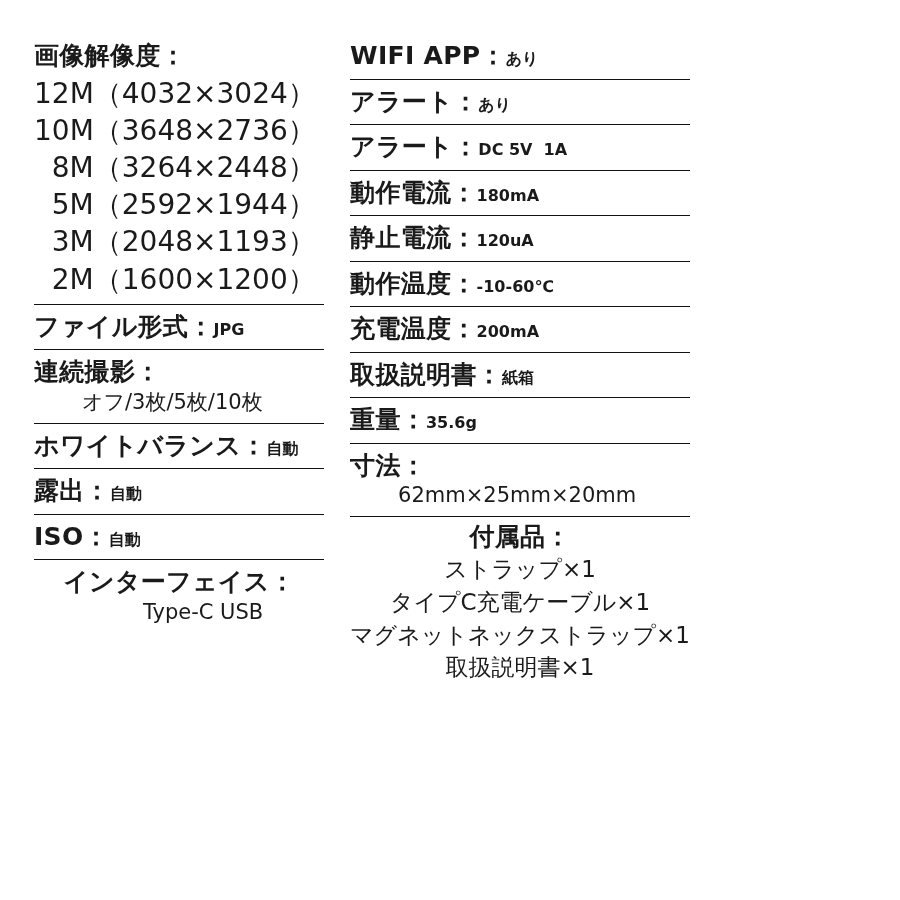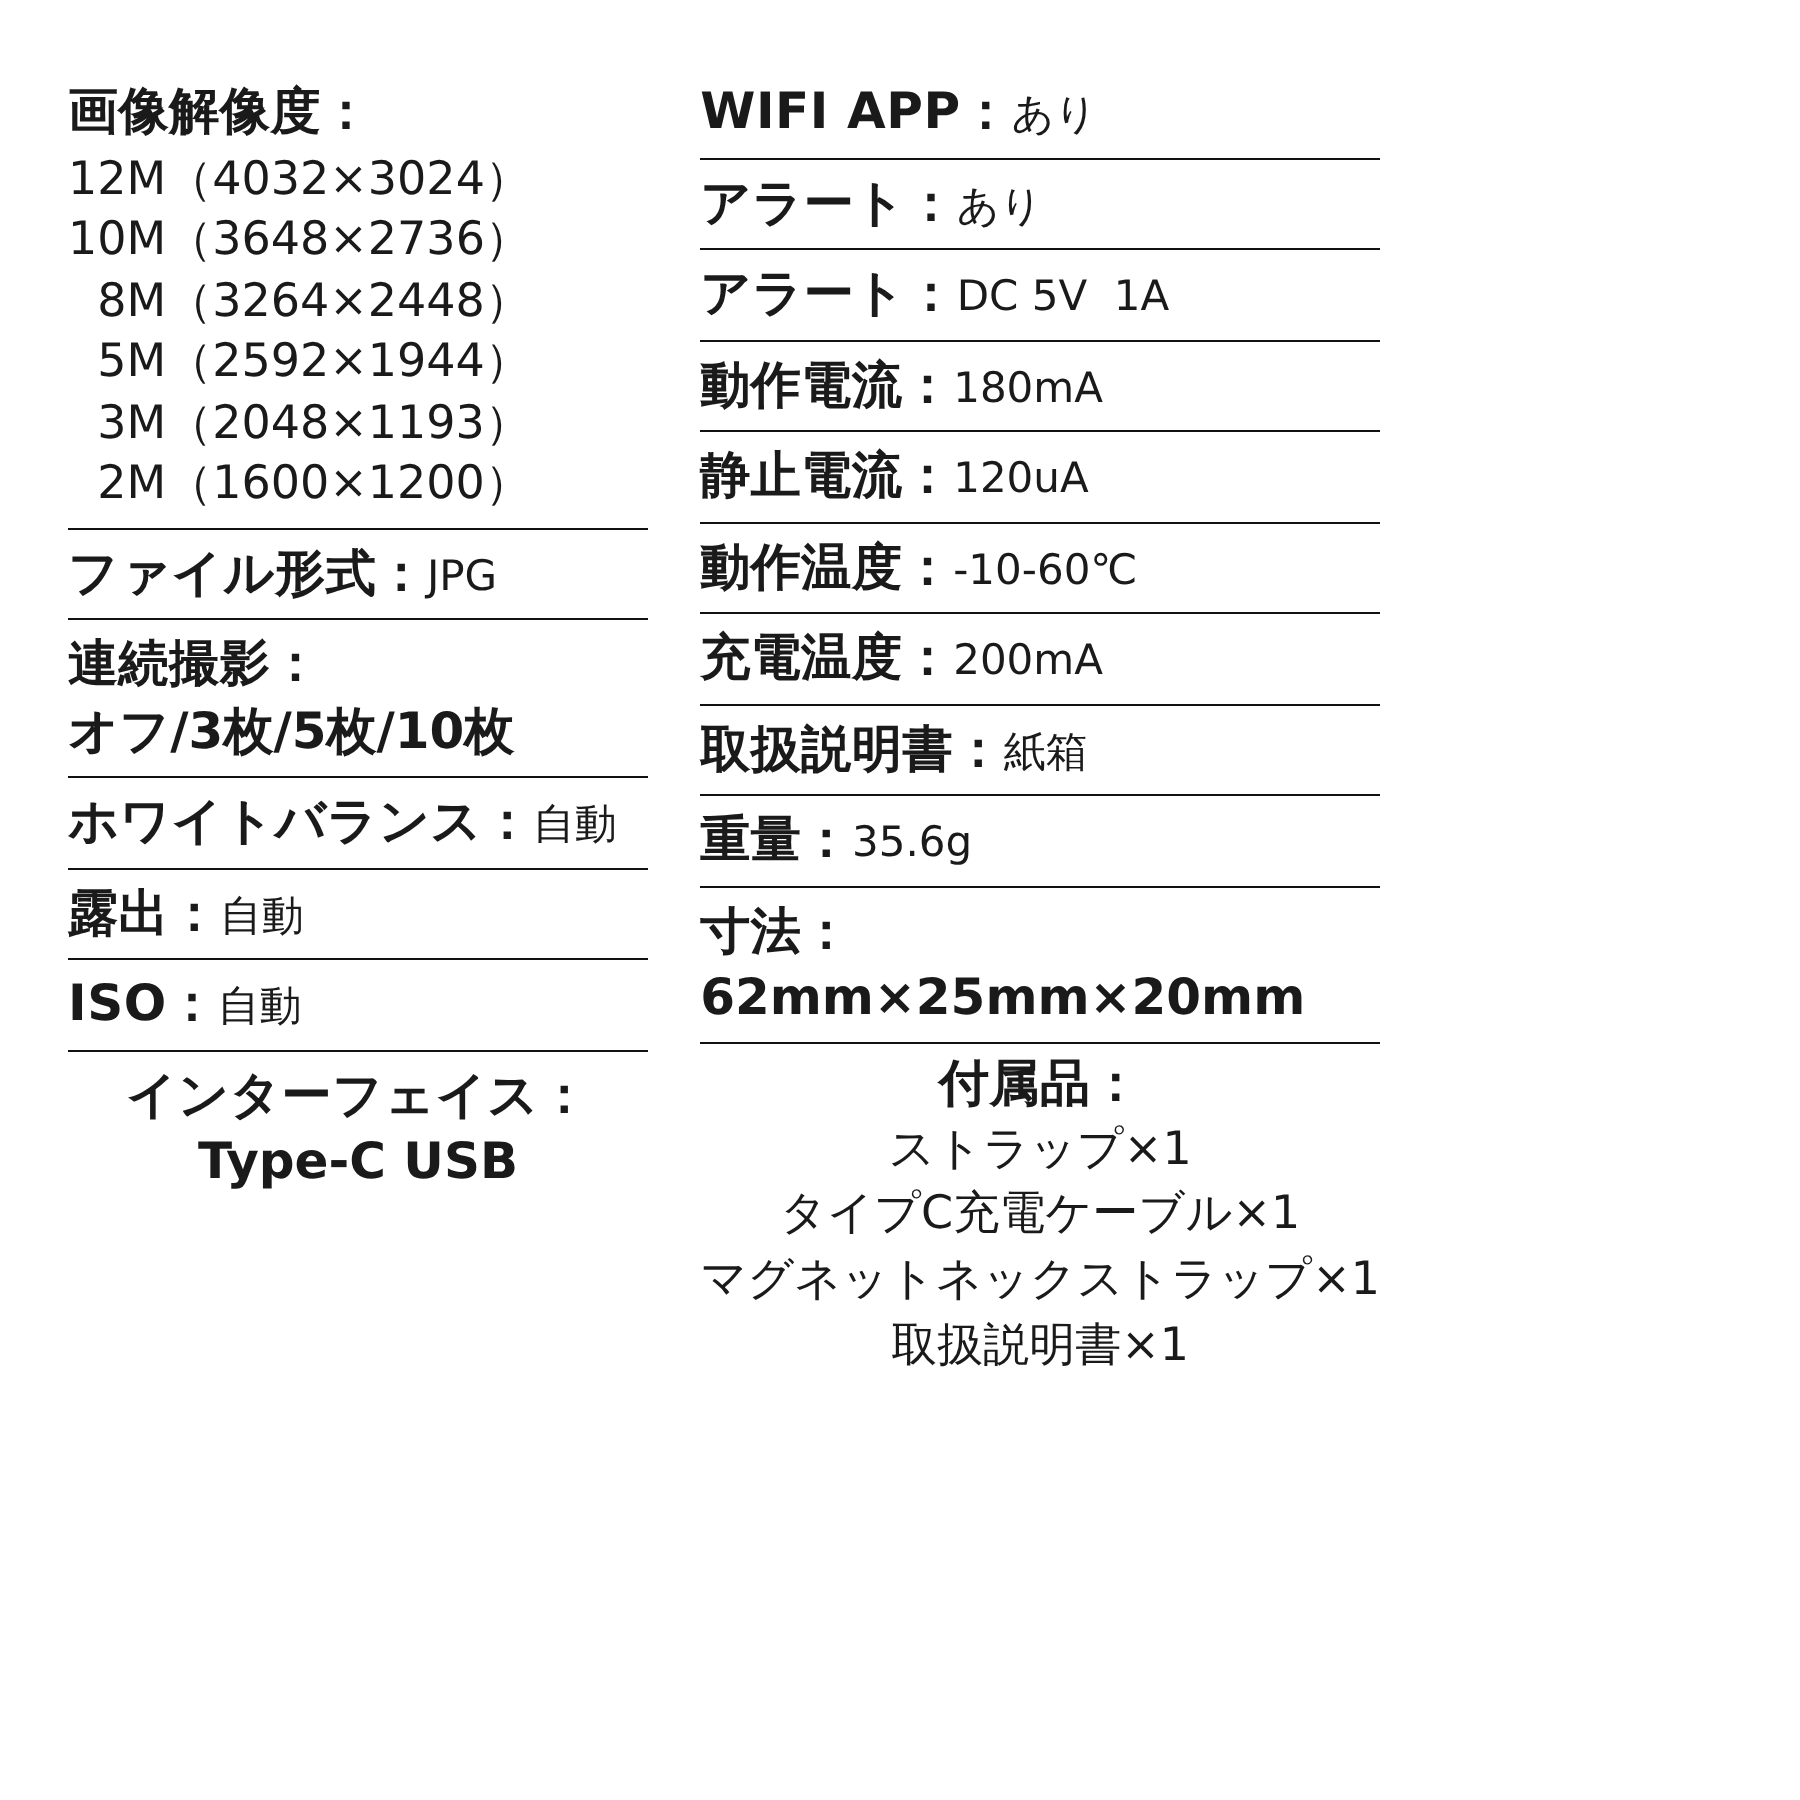"あり" .val { font-size: 21px -> 16px; font-weight: normal -> bold }
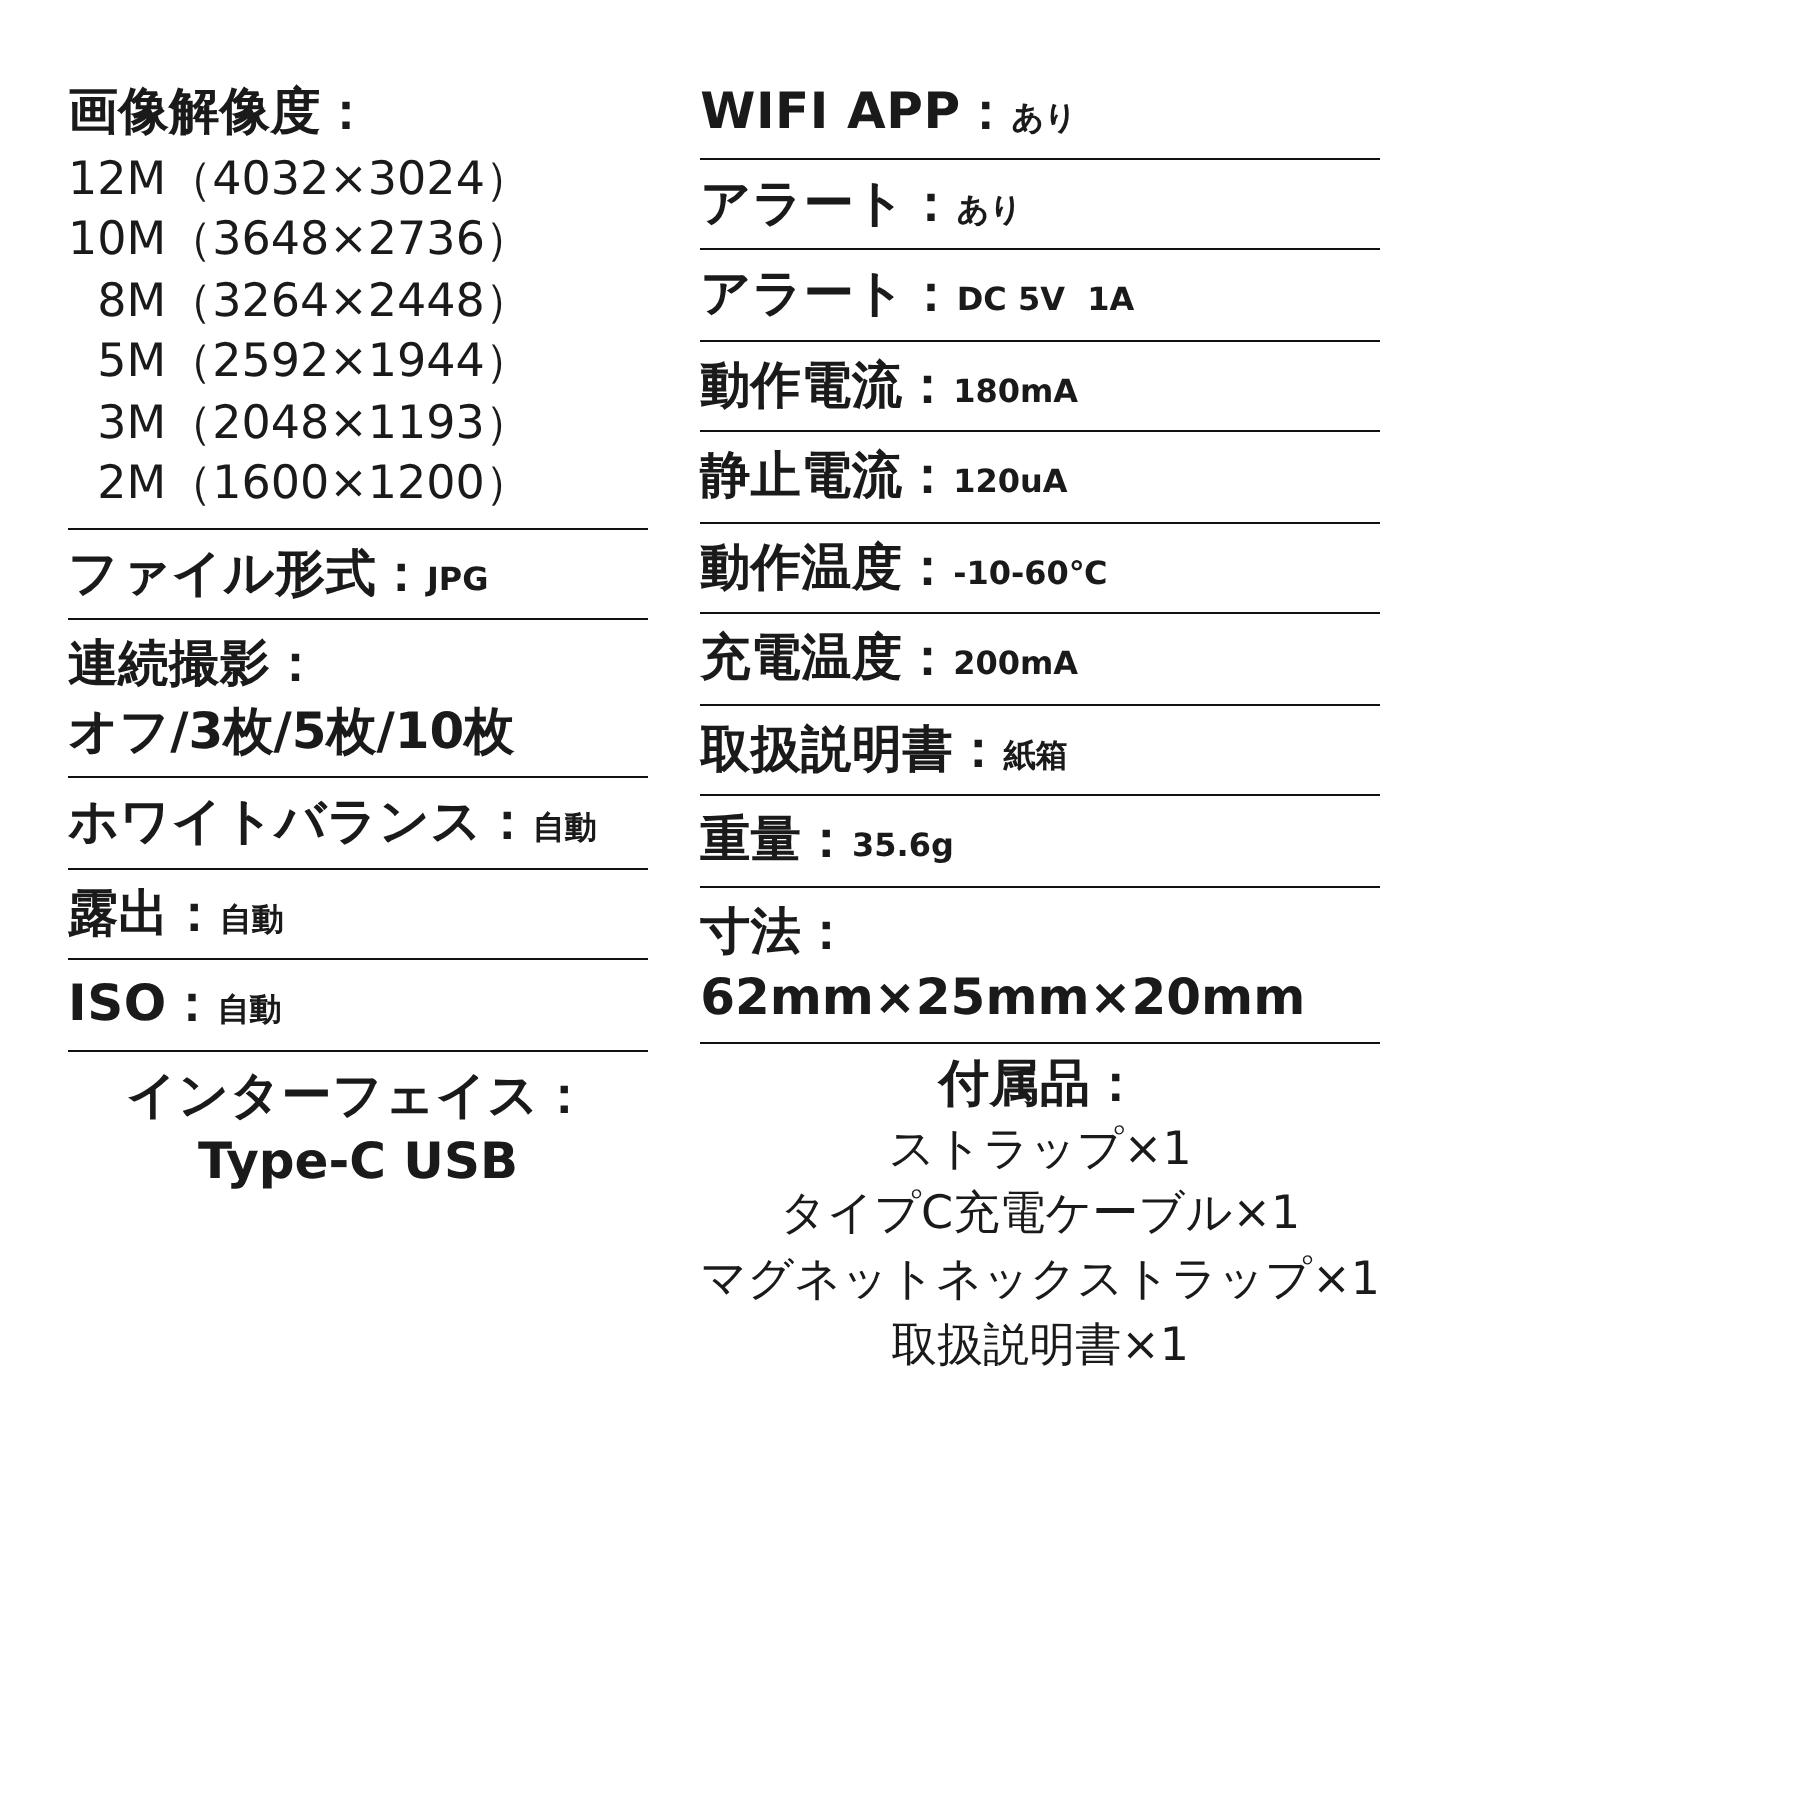"12M（4032×3024）" .res-item { font-size: 23px -> 28px }
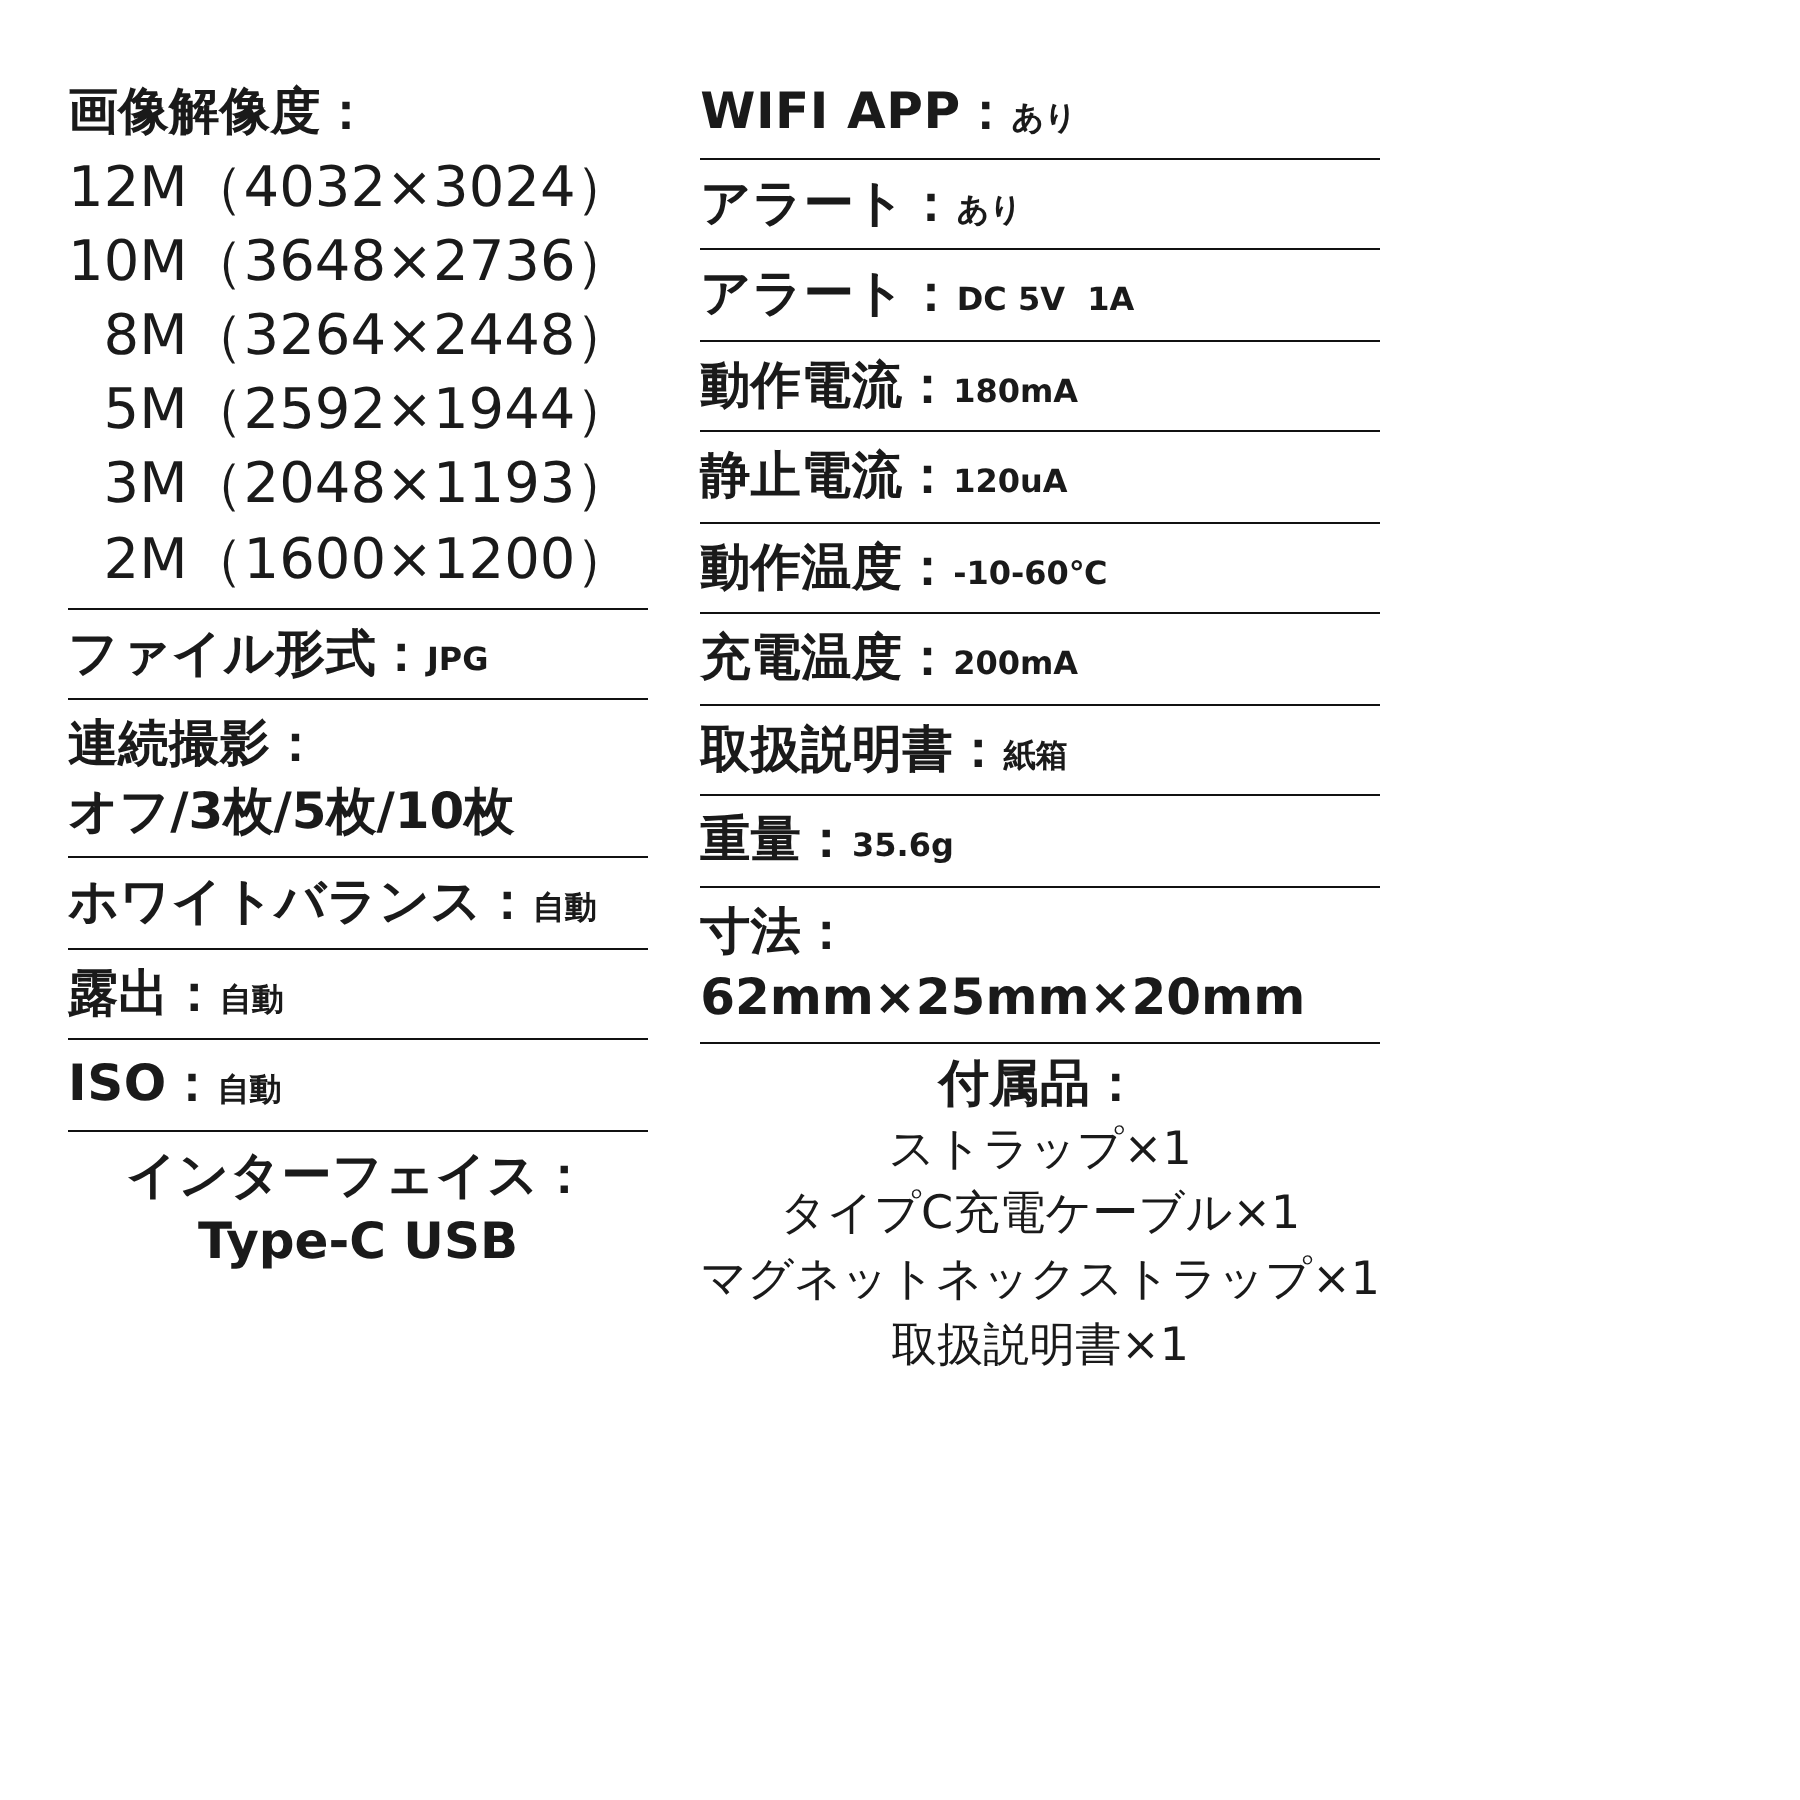"オフ/3枚/5枚/10枚" .sub { font-size: 25px -> 21px; font-weight: bold -> normal; margin-left: none -> 48px }
